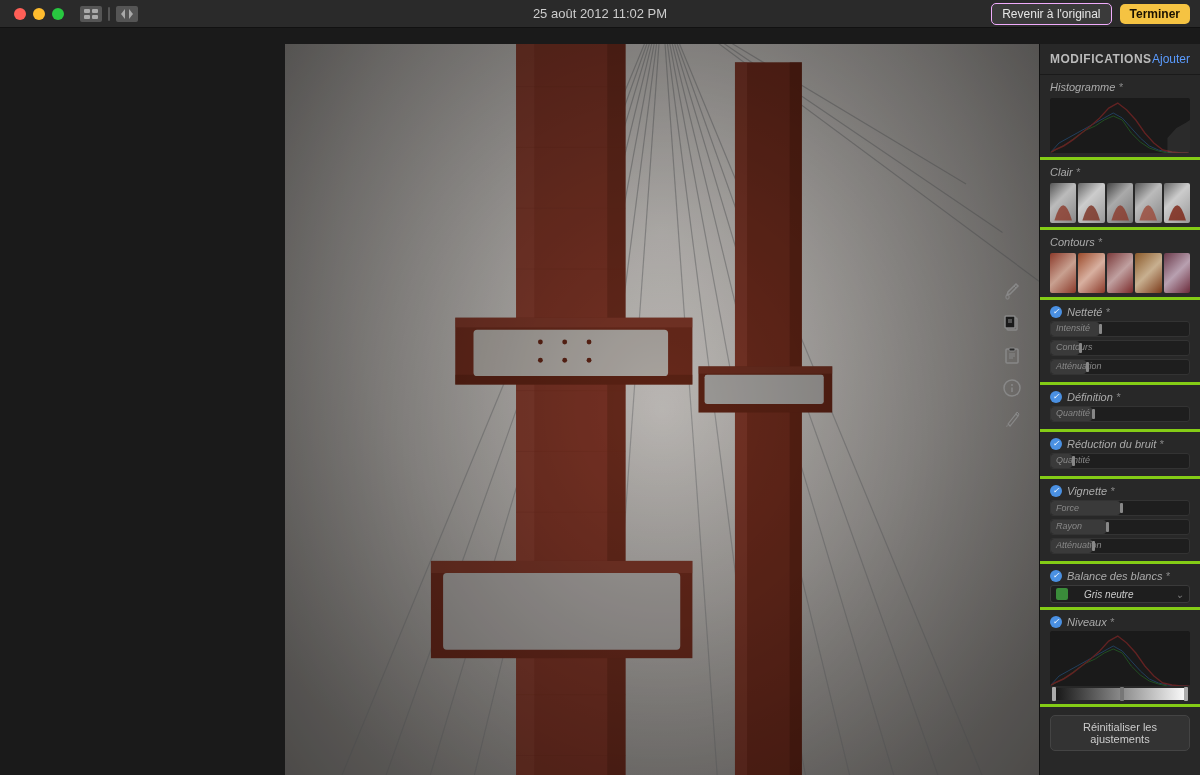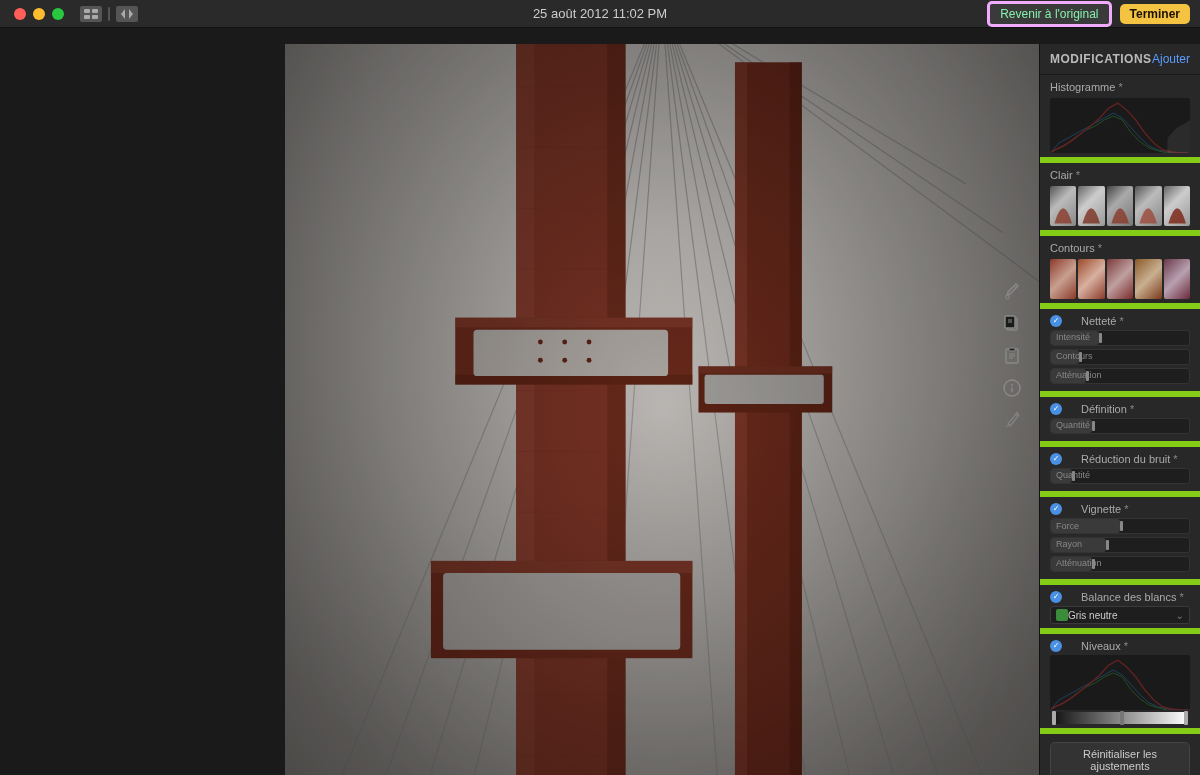"Revenir à l'original" .btn-revenir { border: 3px solid #f0abfc -> 1px solid #f0abfc; color: #86efac -> #e5e5e5 }
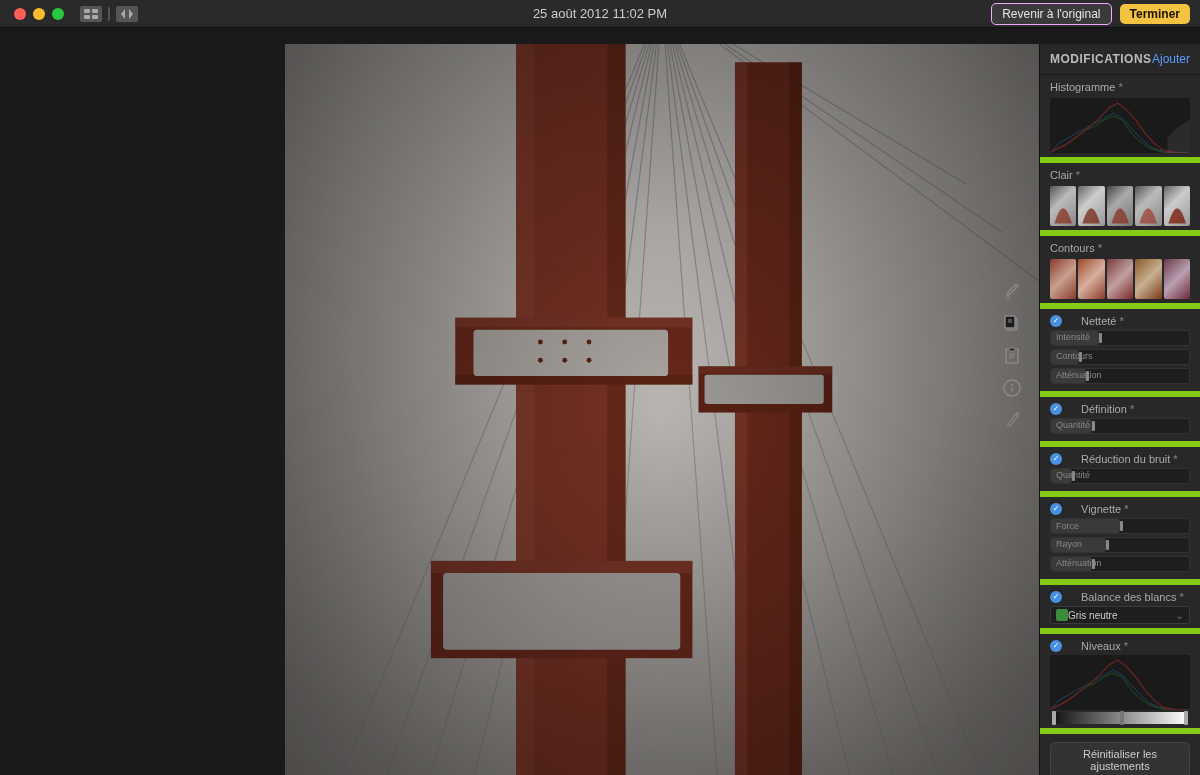"Histogramme *" .section { border-bottom: 6px solid #84cc16 -> 3px solid #84cc16; font-style: none -> italic }
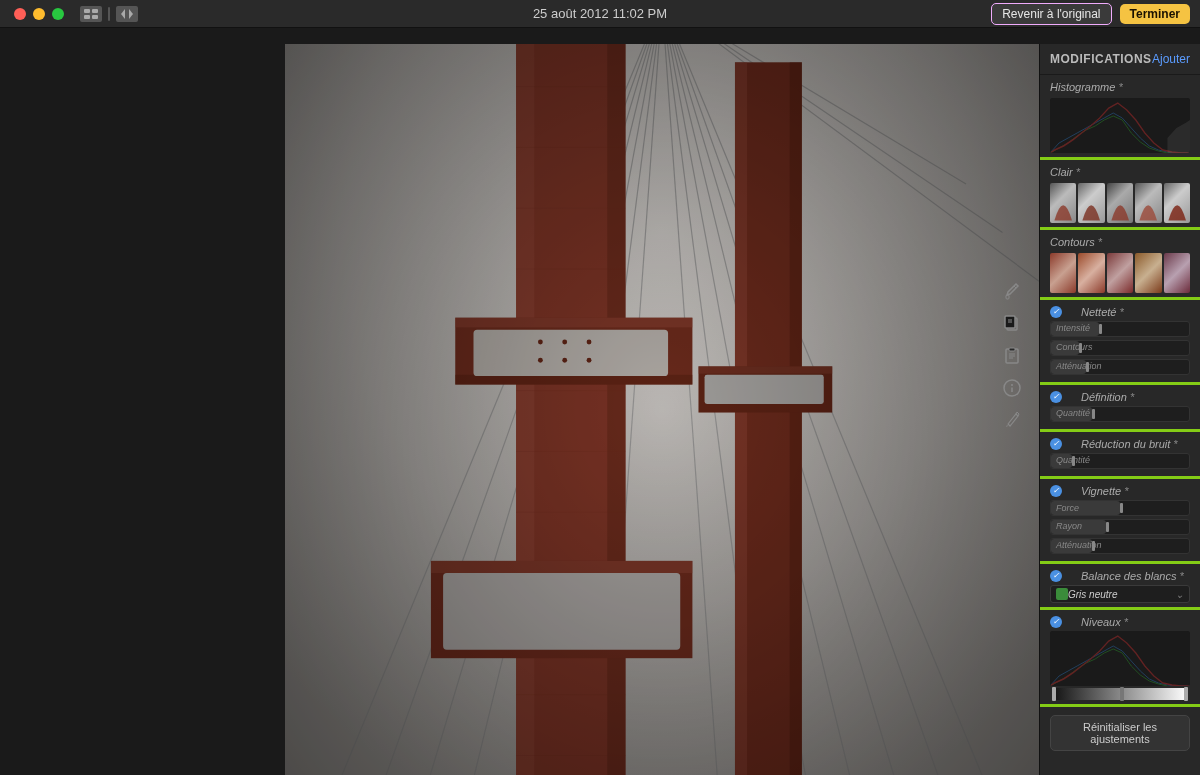"Netteté *" .checkbox-section { gap: 19px -> 5px }
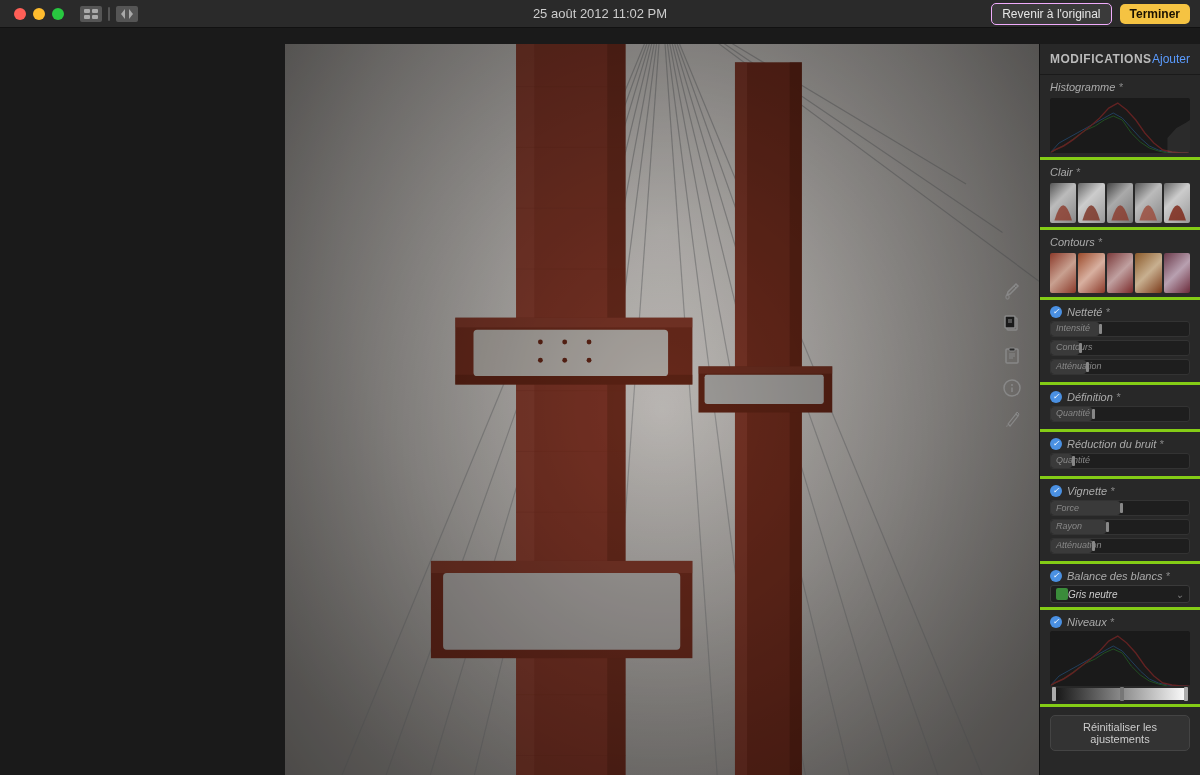"Gris neutre" .dropdown-row { gap: 0 -> 16px }
